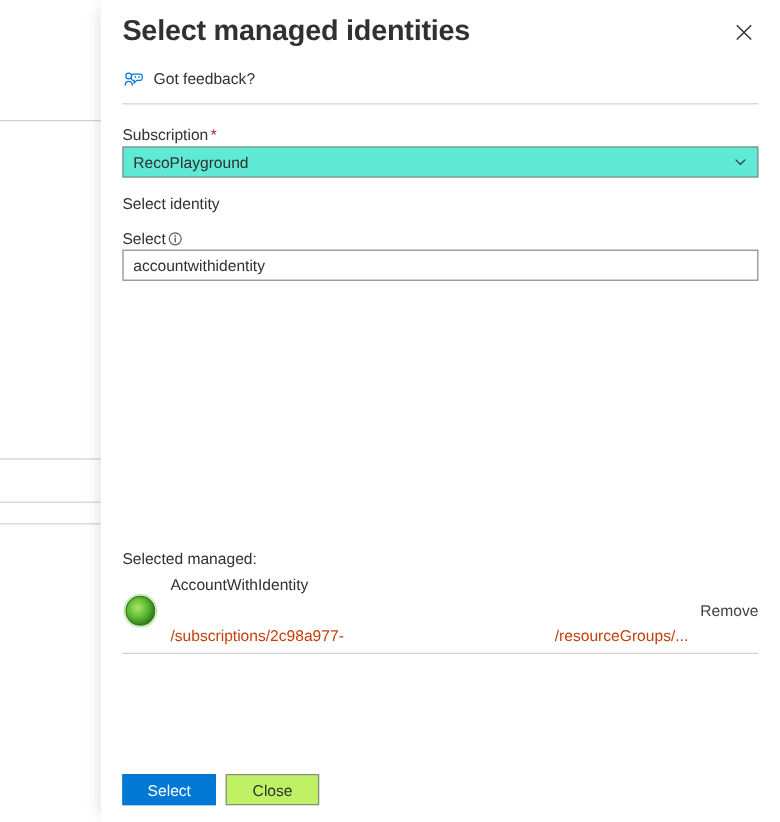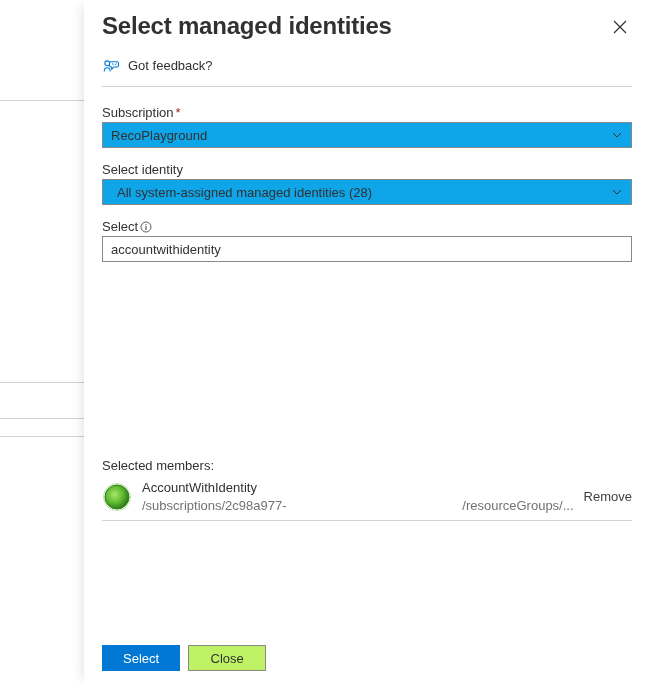"RecoPlayground" .dropdown { background: #0ea5e9 -> #5eead4 }
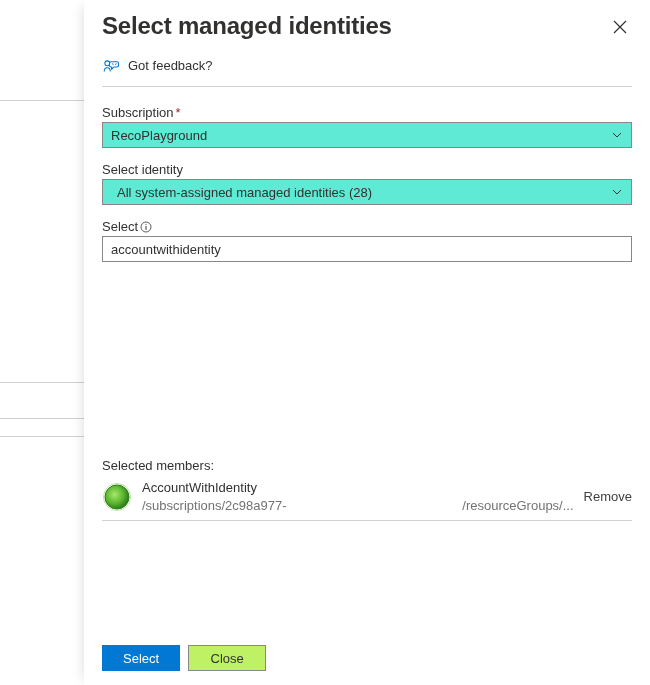"All system-assigned managed identities" div.dropdown { html: <div> <span>All system-assigned managed identities (28)</span> <span> <svg> <path></path> </svg> </span> </div> -> none }
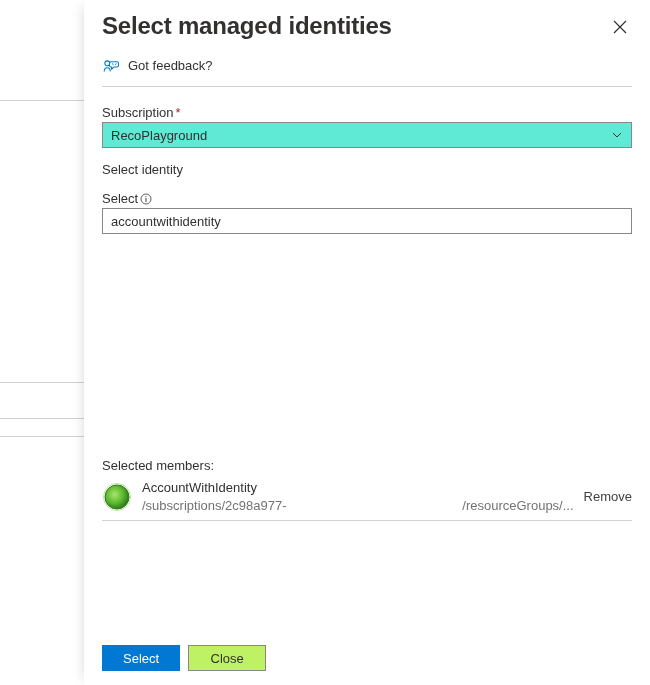"Selected members:" div.selected-title { text: members -> managed }
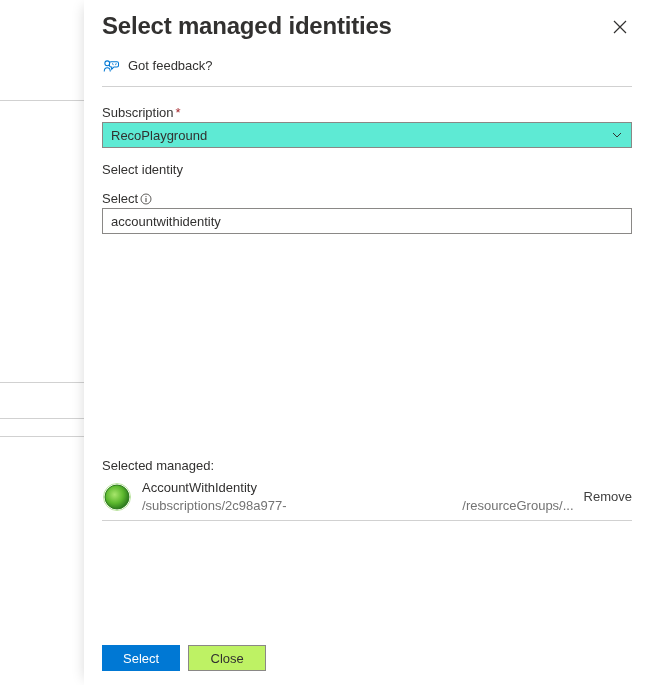"/subscriptions/2c98a977-" .member-path { color: #737373 -> #c2410c; margin-top: none -> 24px }
